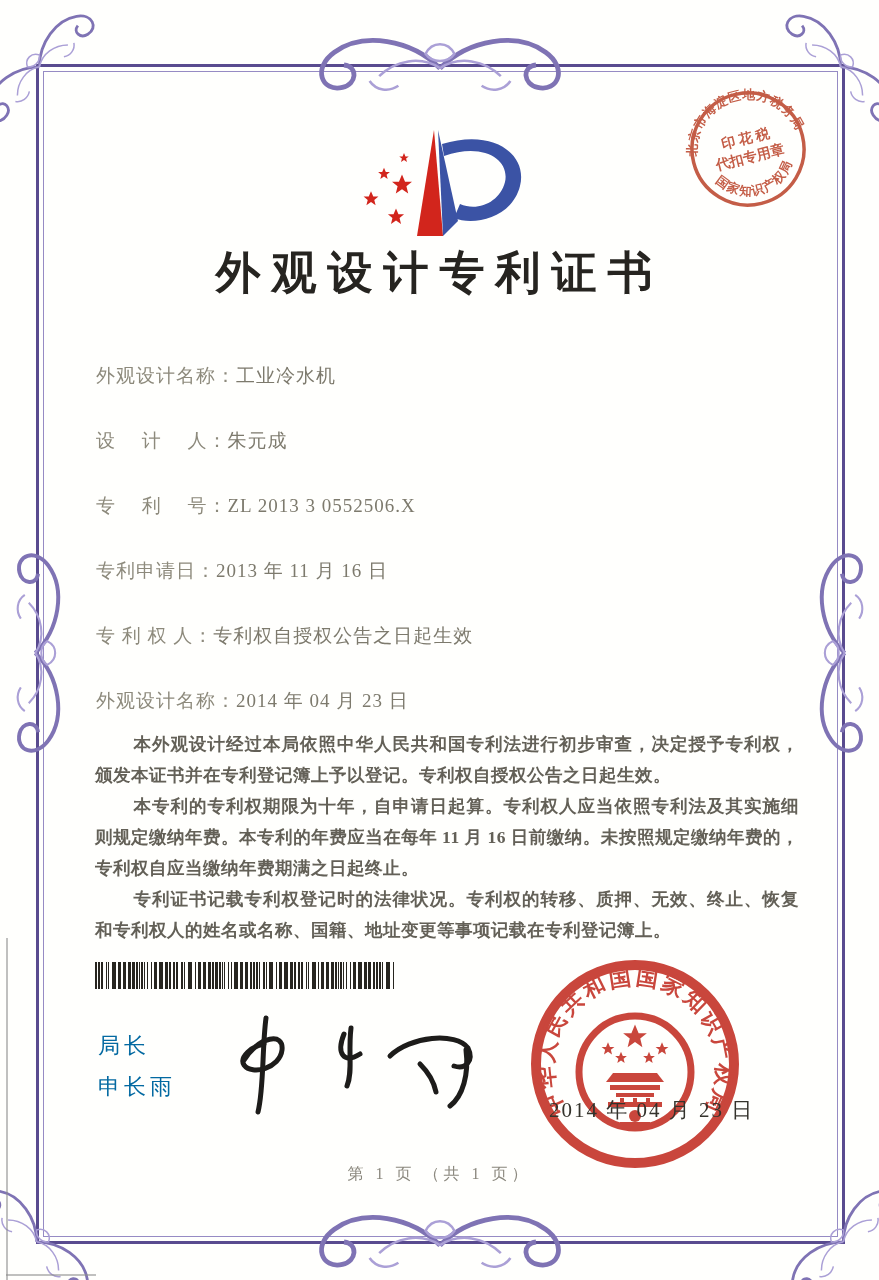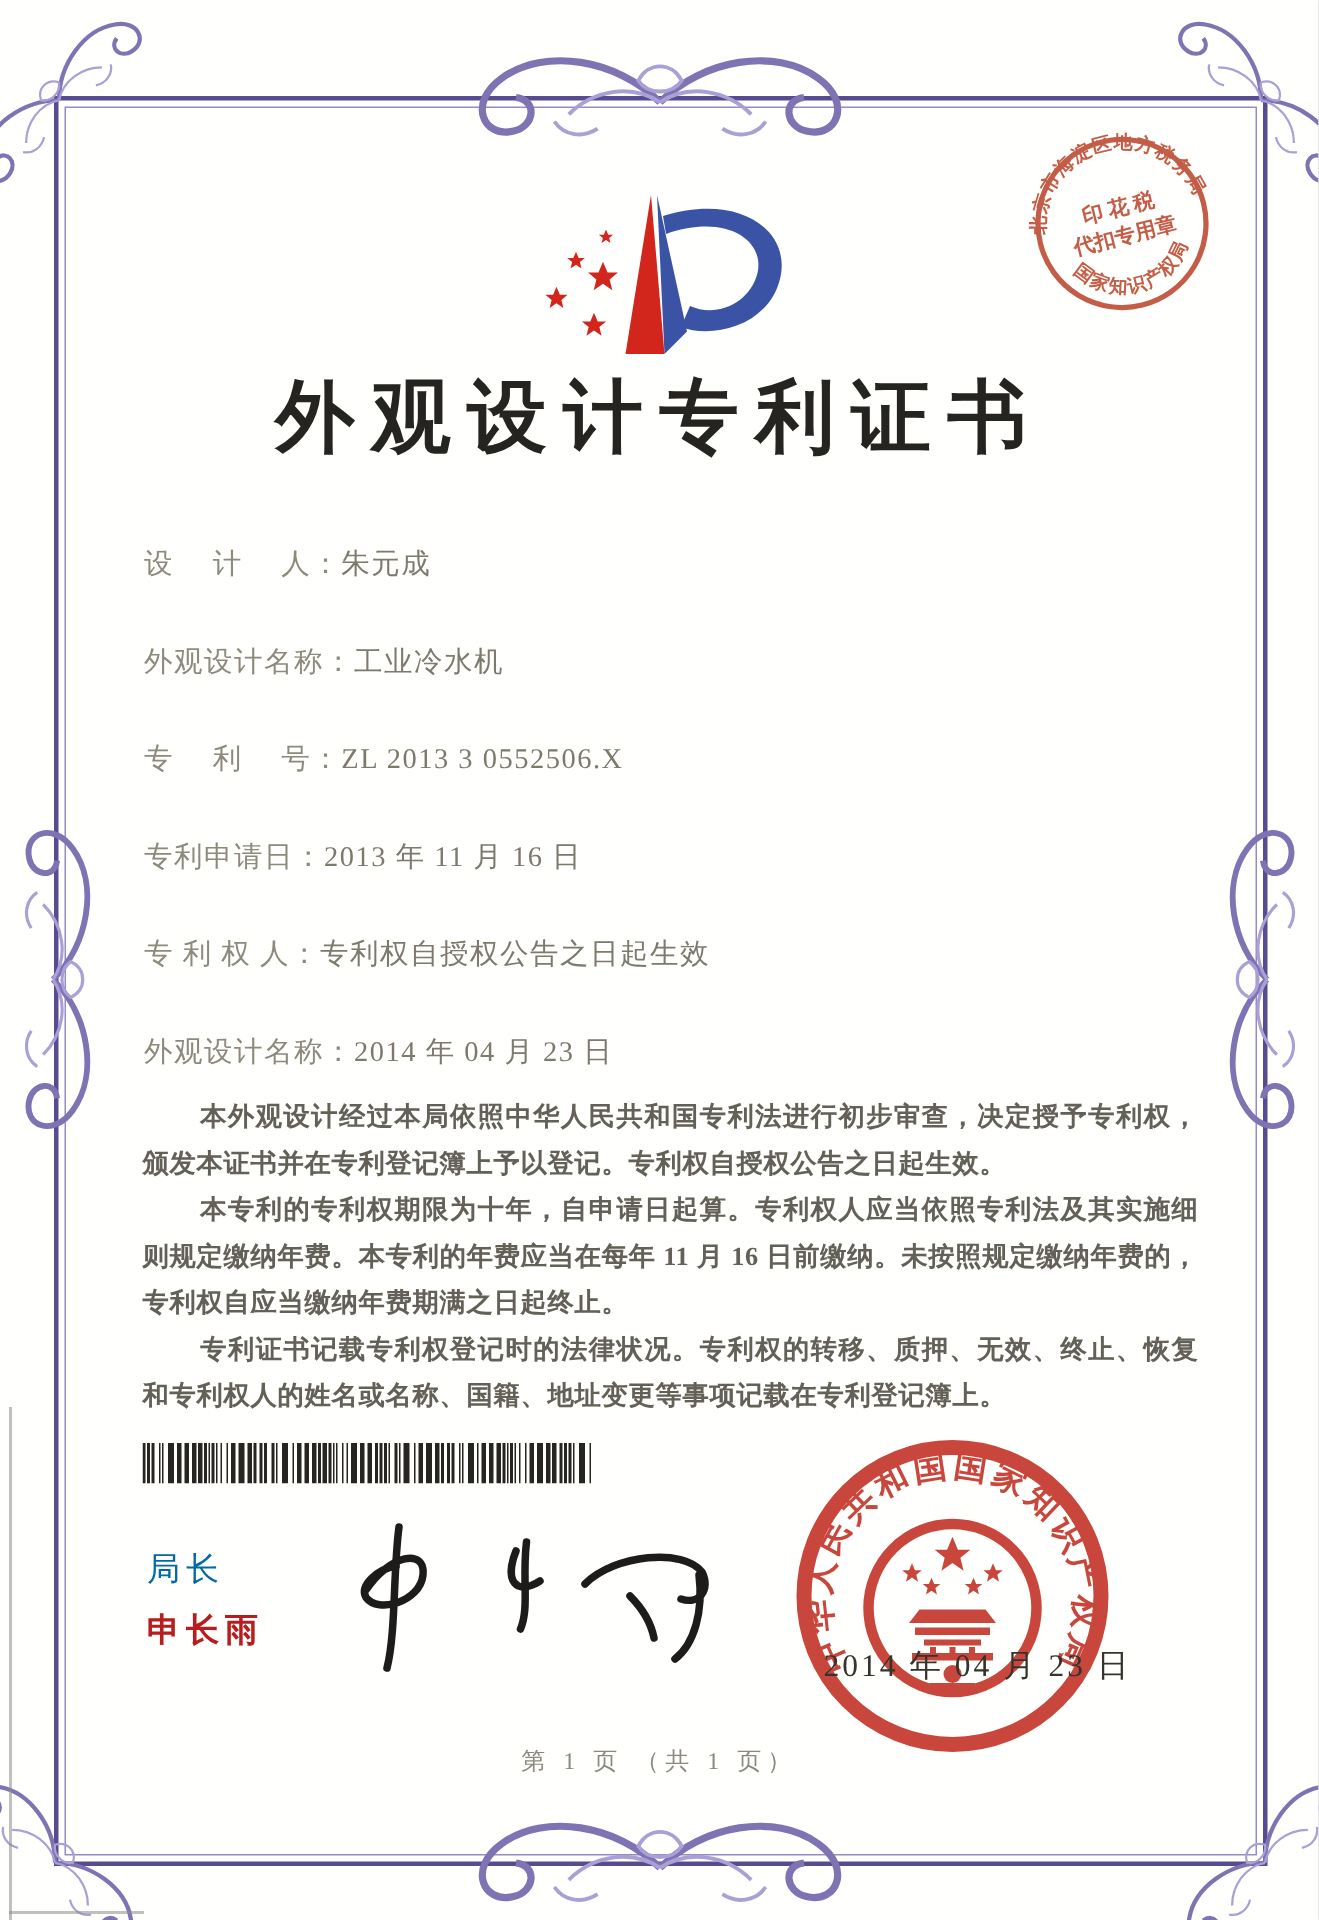"外观设计专利证书" .title { font-size: 53px -> 45px }
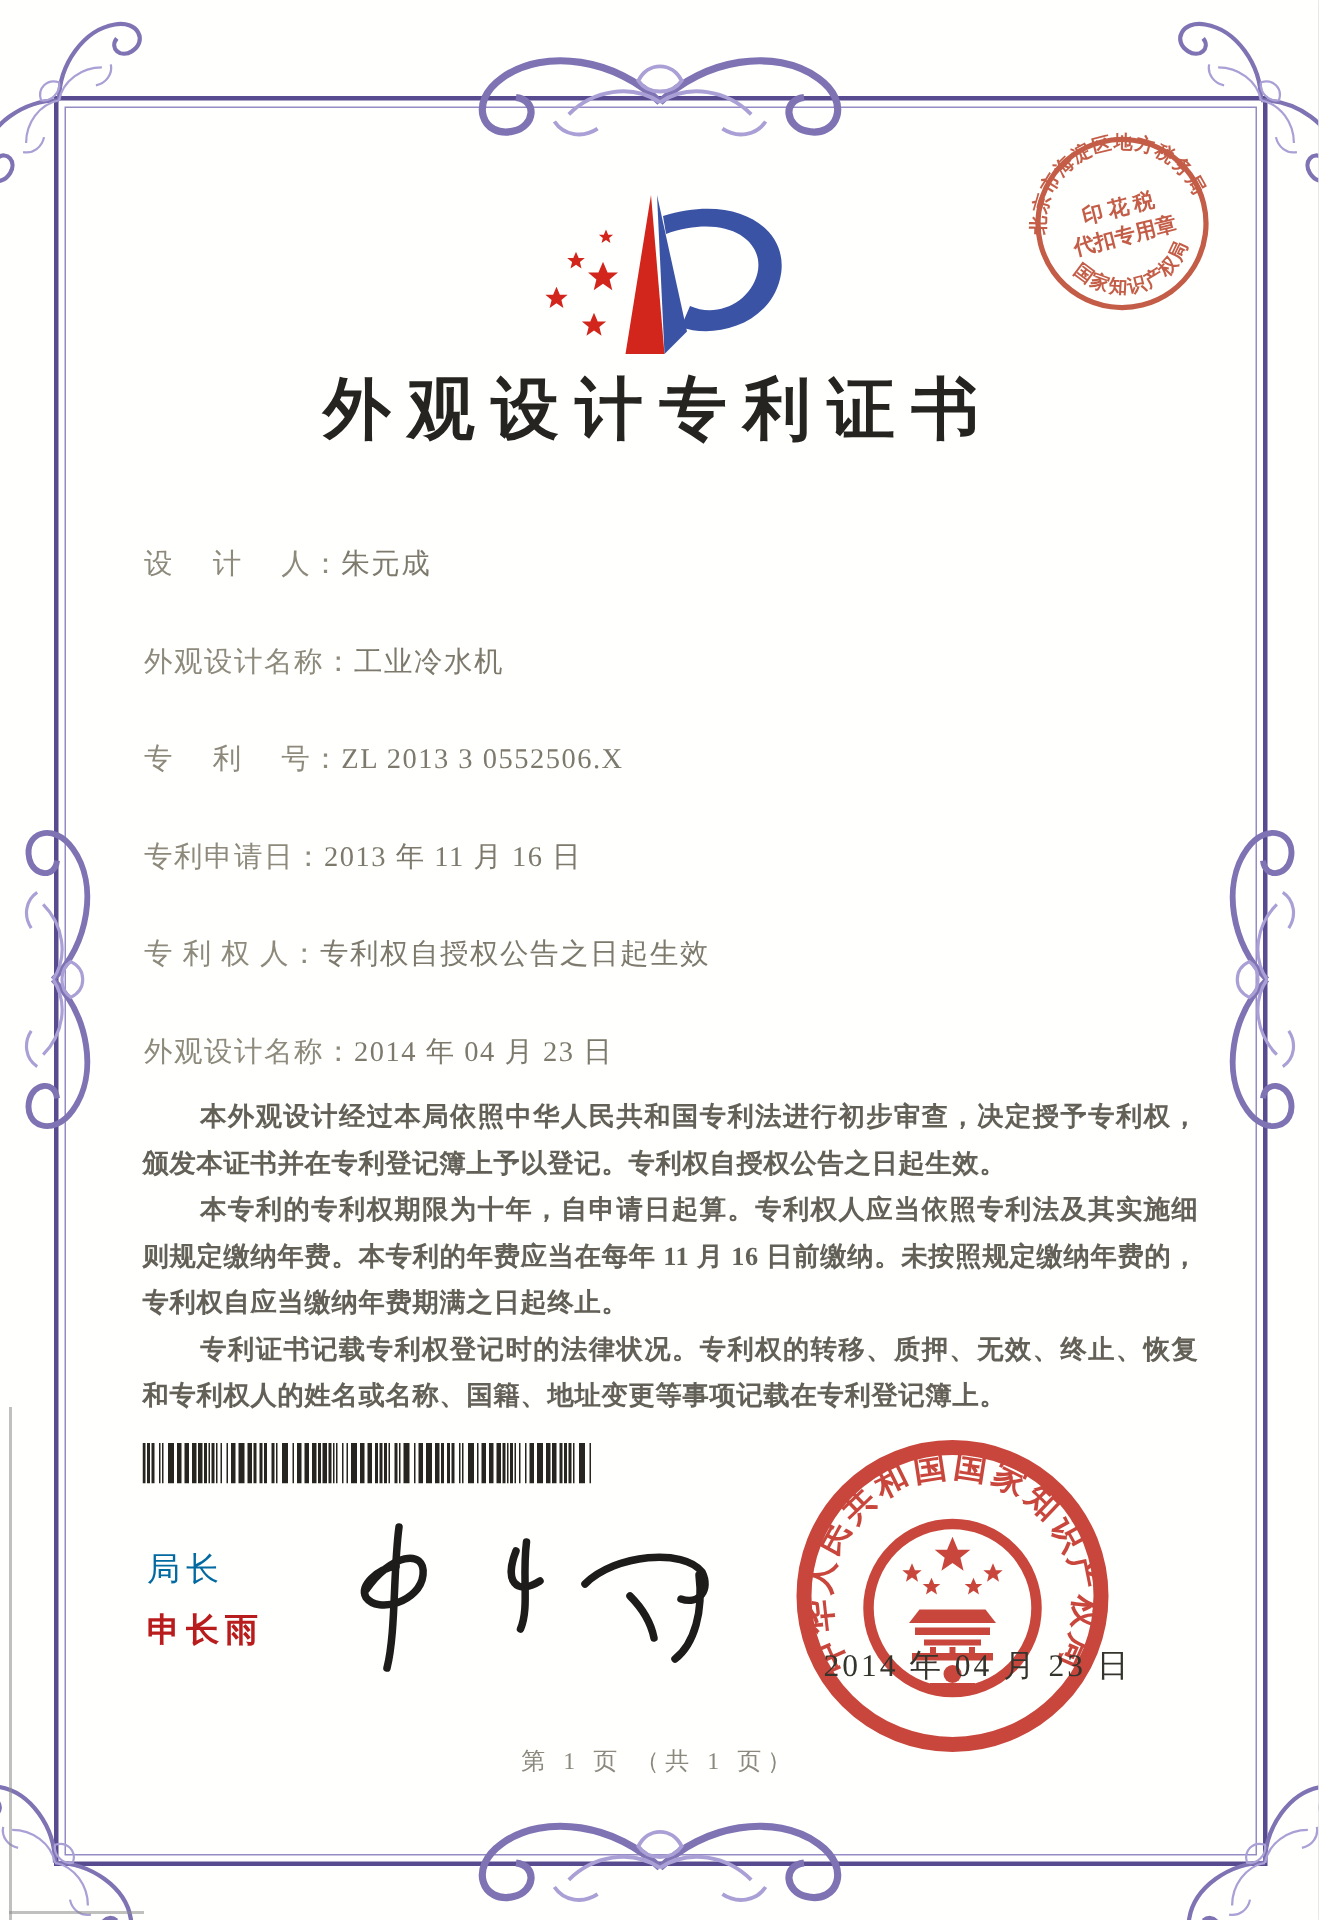"设 计 人：朱元成" div.field-row { order: before "外观设计名称：工业冷水机" -> after "外观设计名称：工业冷水机" }
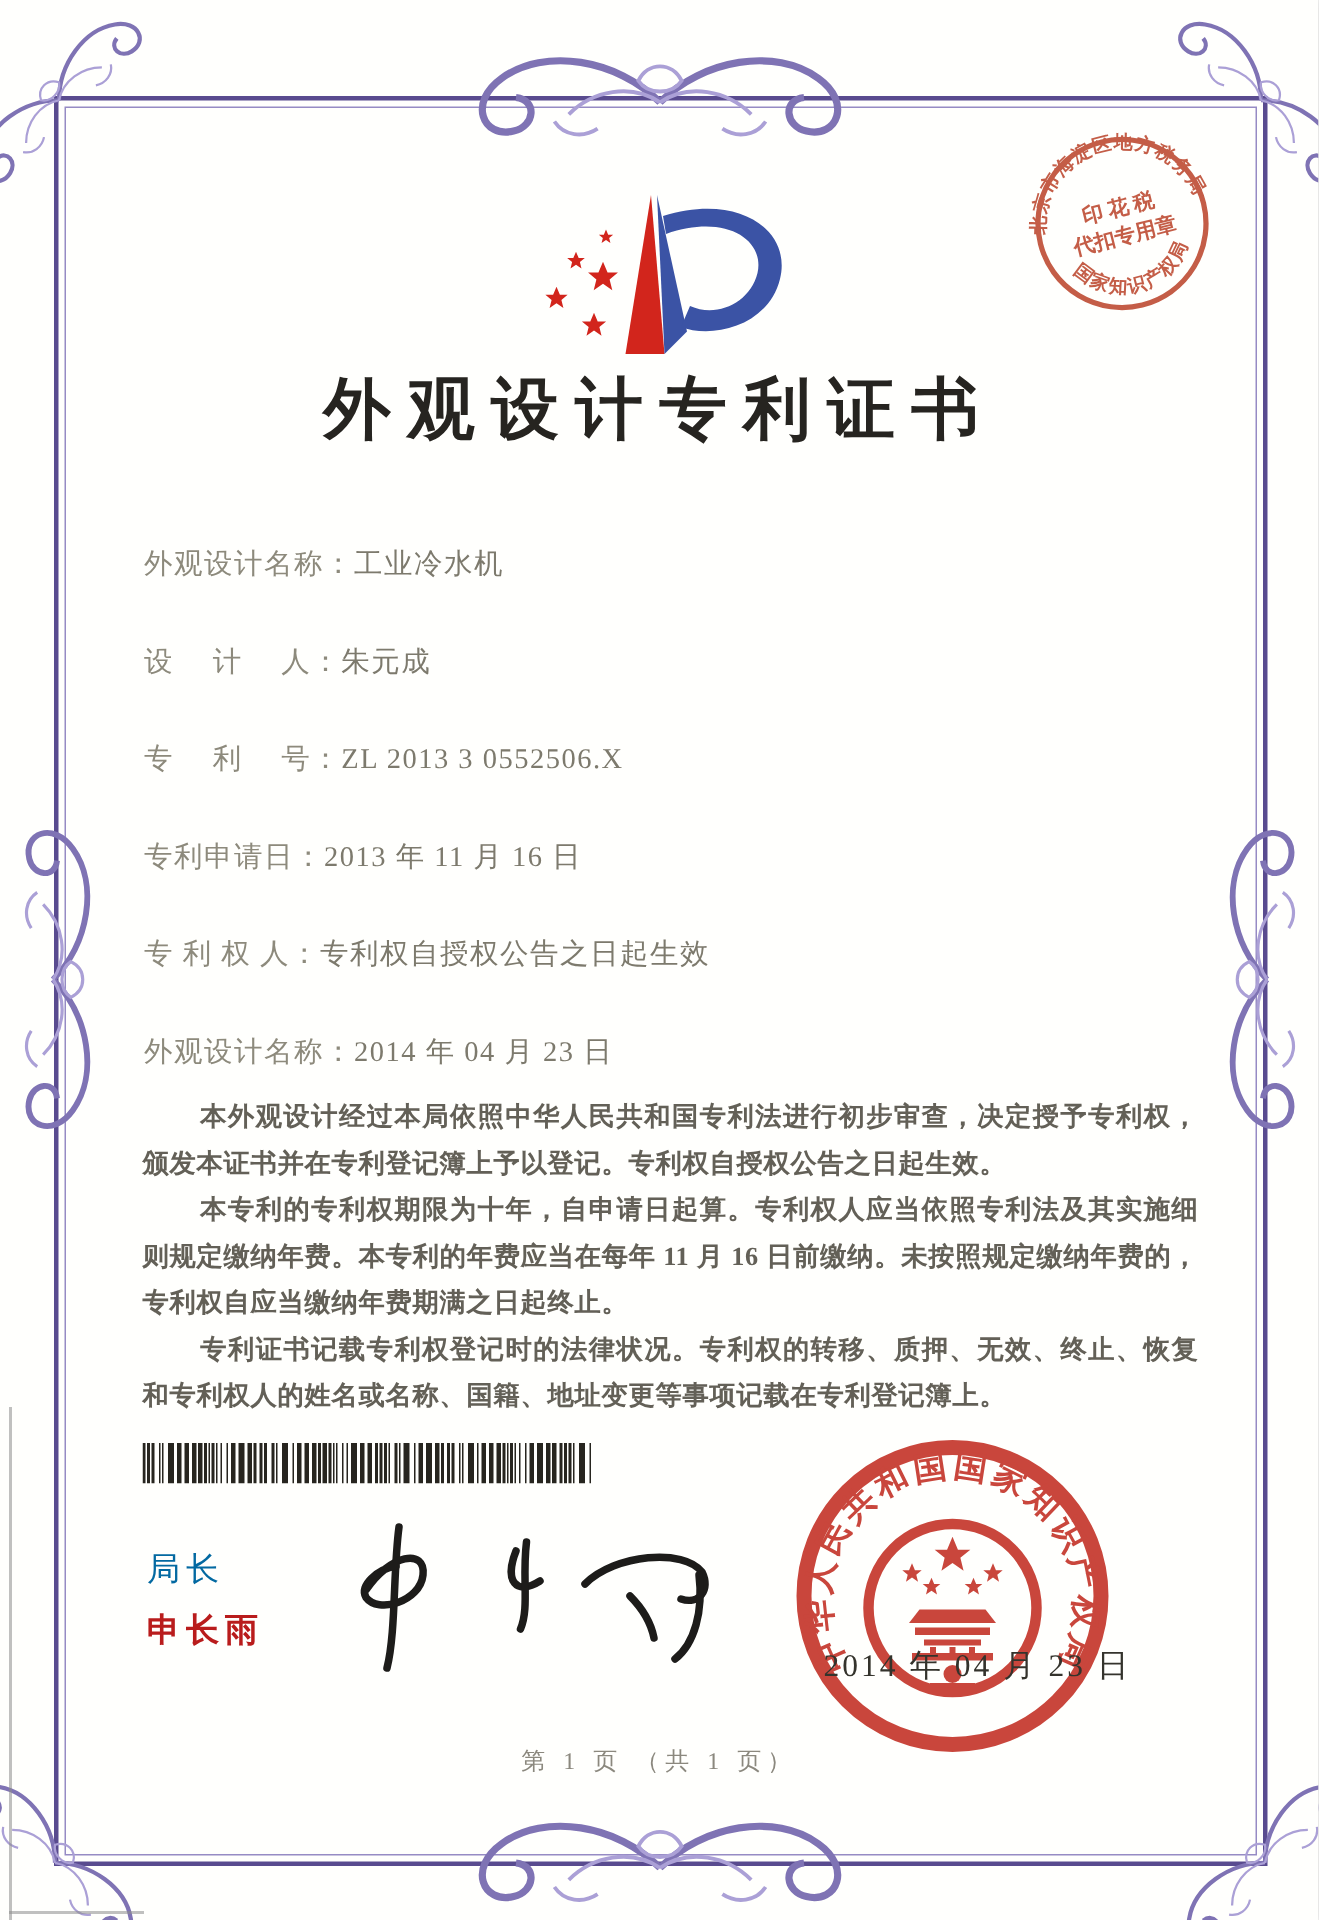"申长雨" .signer-name { color: #b91c1c -> #0369a1; font-weight: bold -> none }
